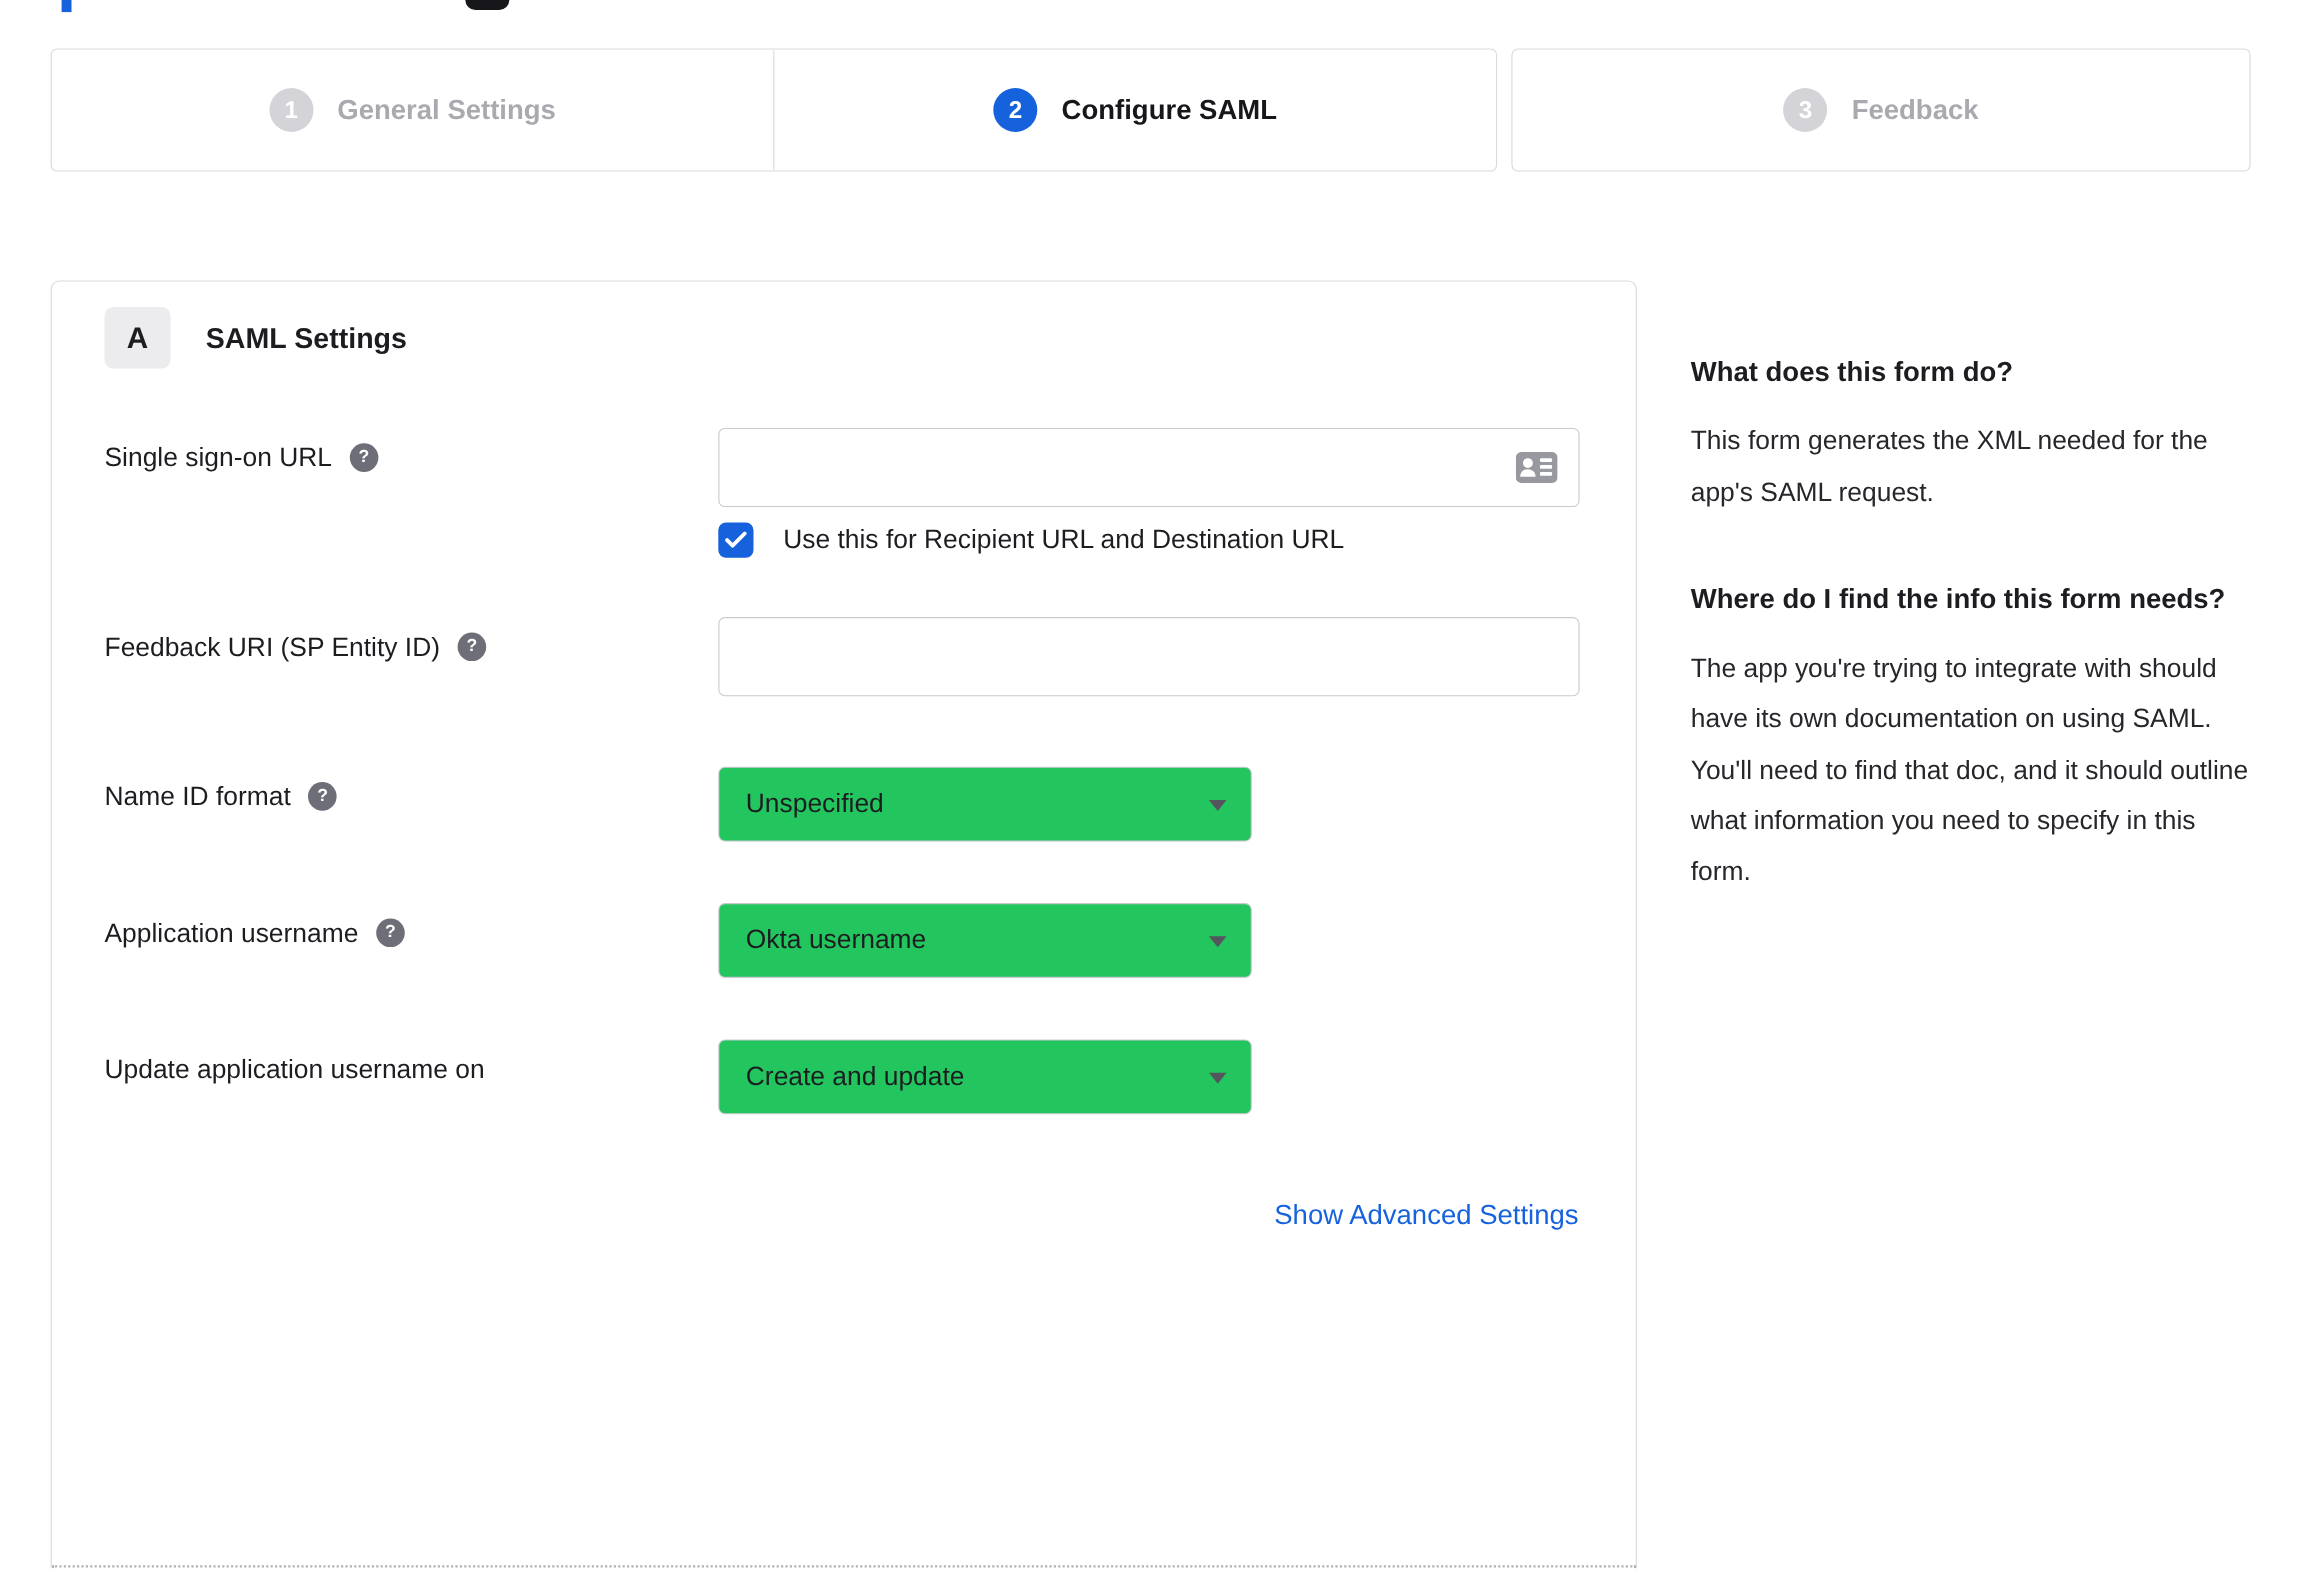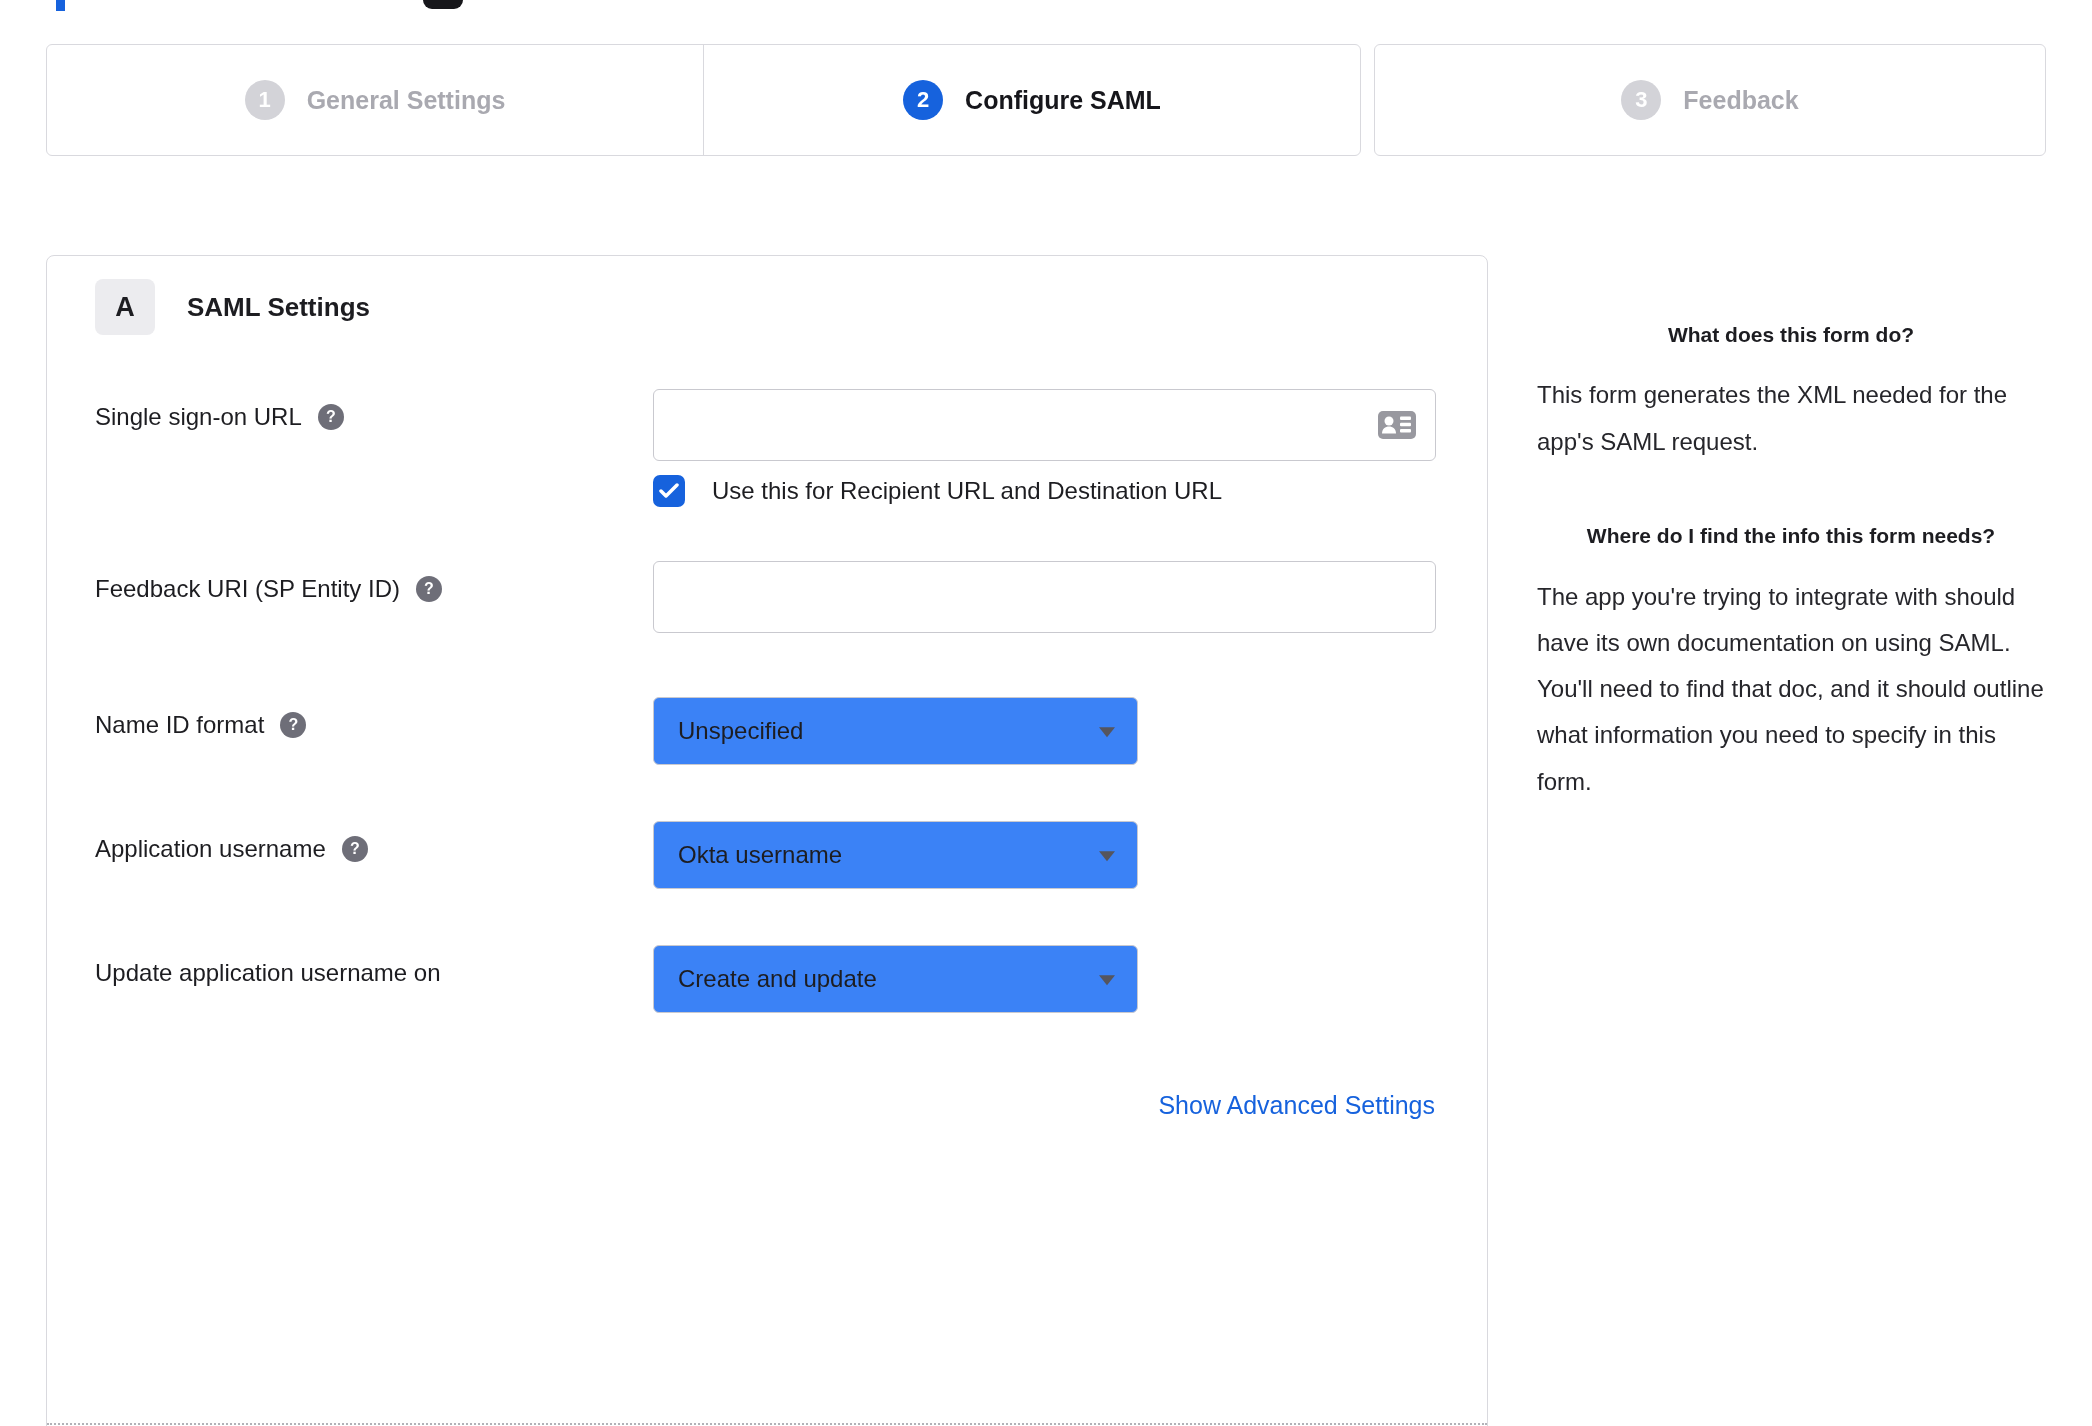"What does this form do?" .sidebar .help-heading { font-size: 21px -> 25px; text-align: center -> none }
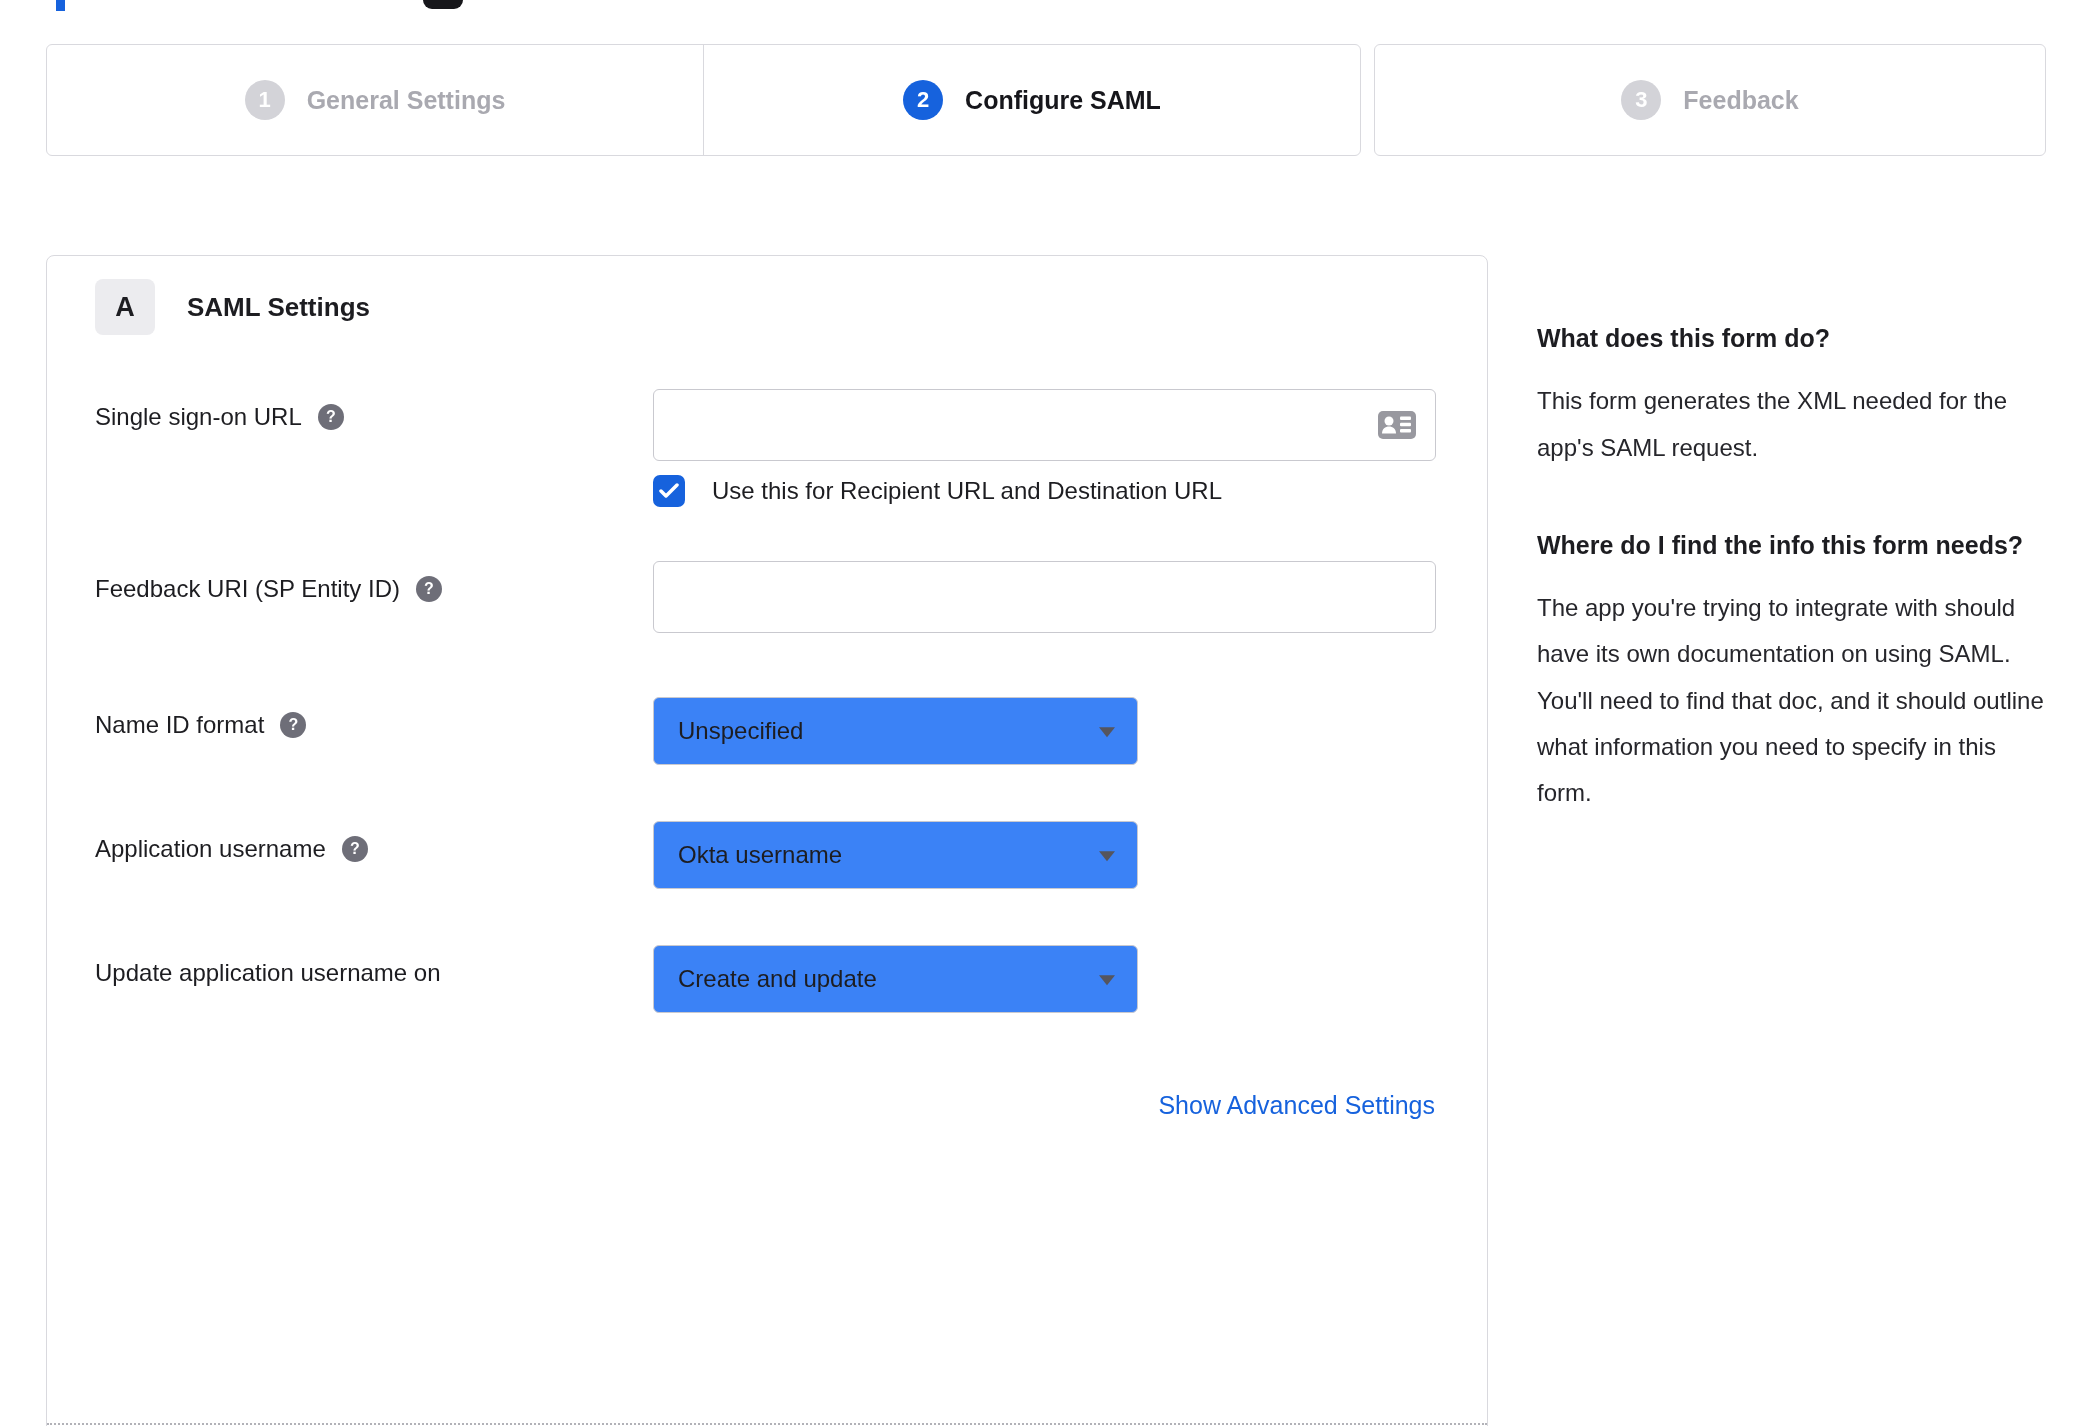"Unspecified" .select { background: #3b82f6 -> #22c55e }
